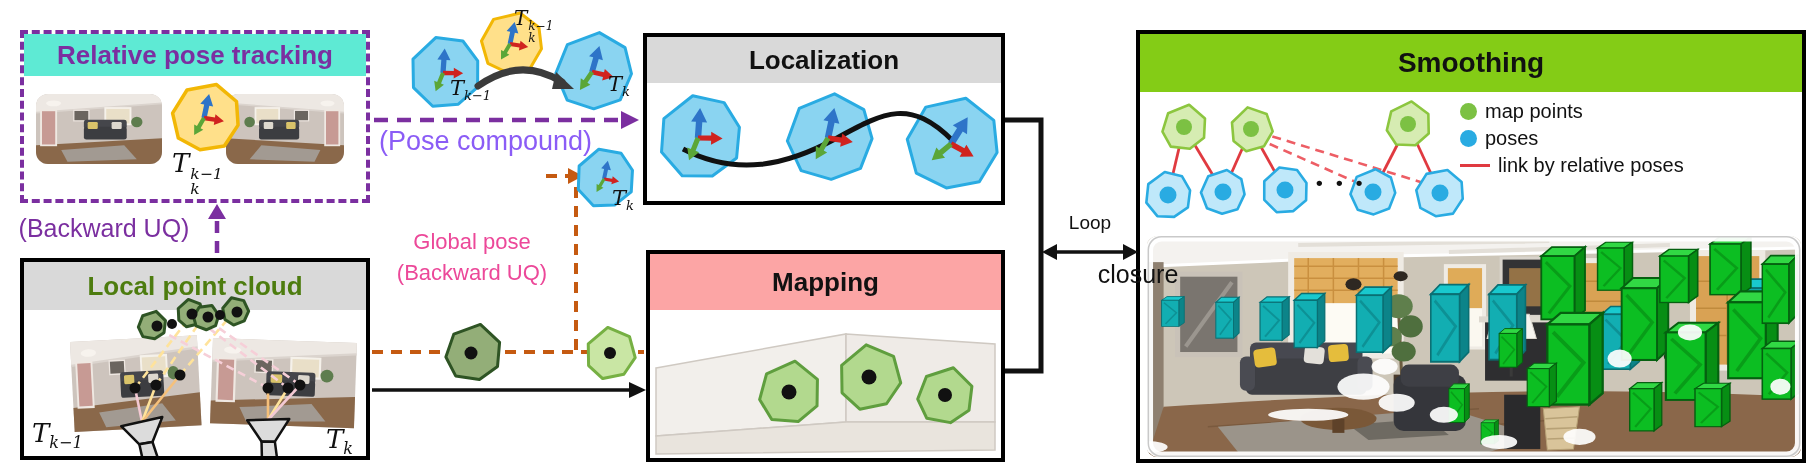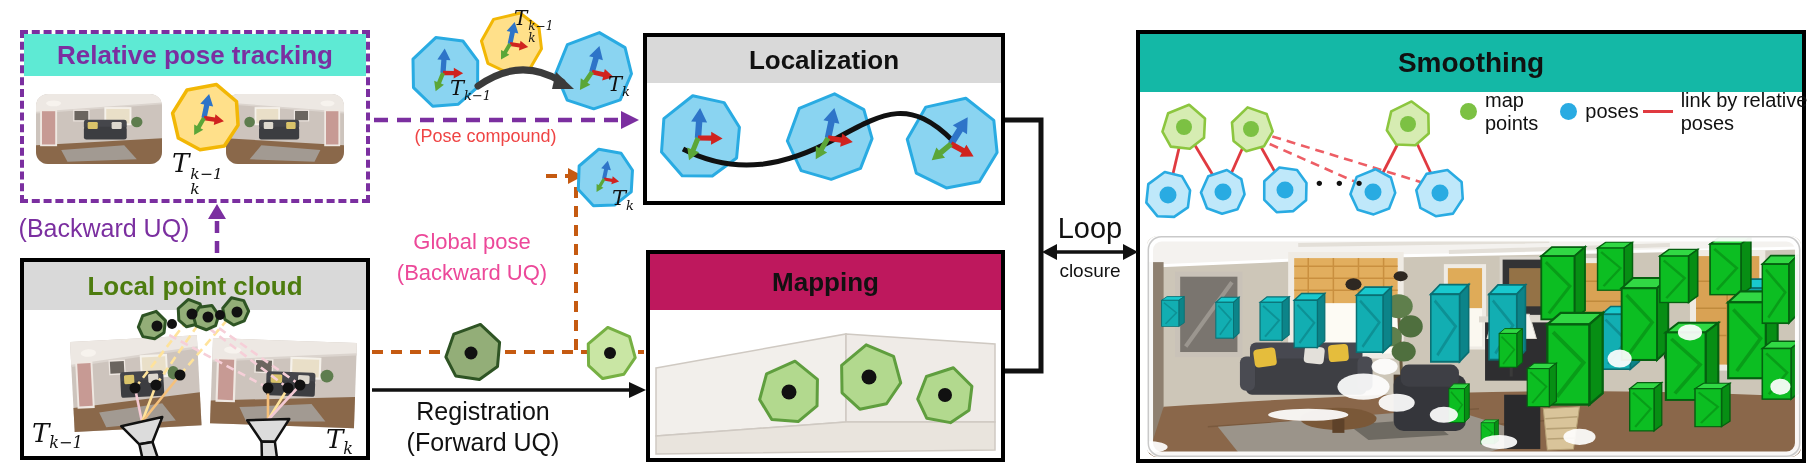"Smoothing" div.box-header { background: #14b8a6 -> #84cc16 }
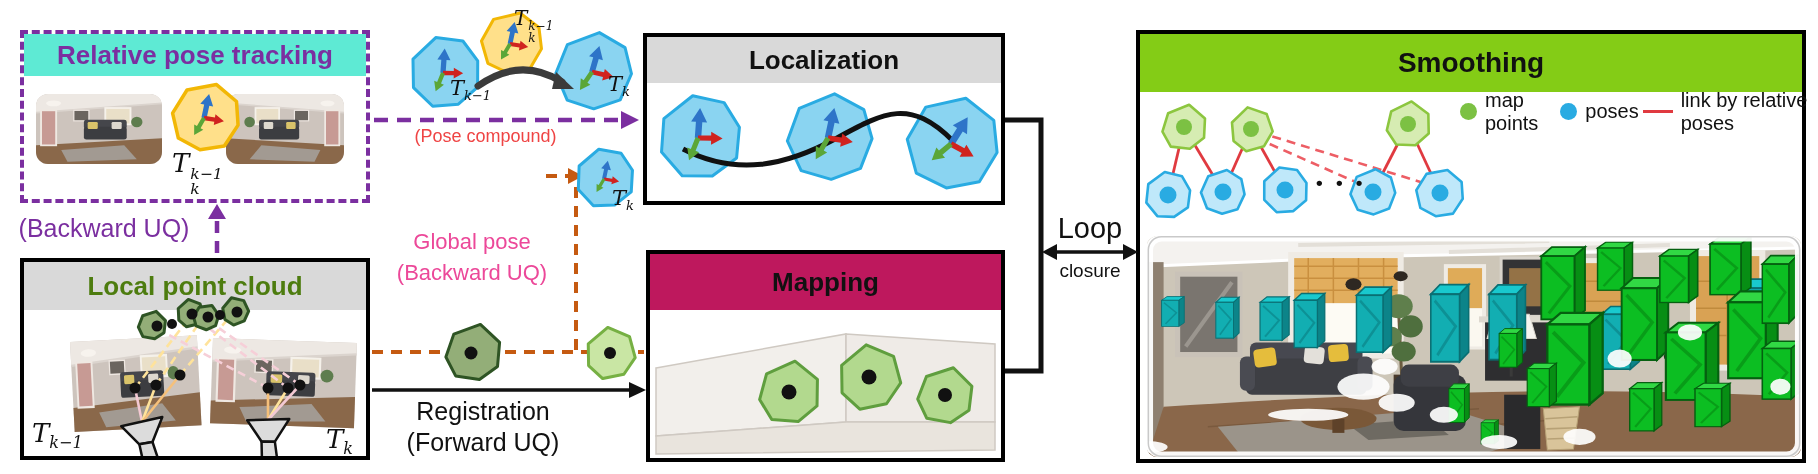"map points" .legend { flex-direction: none -> column }
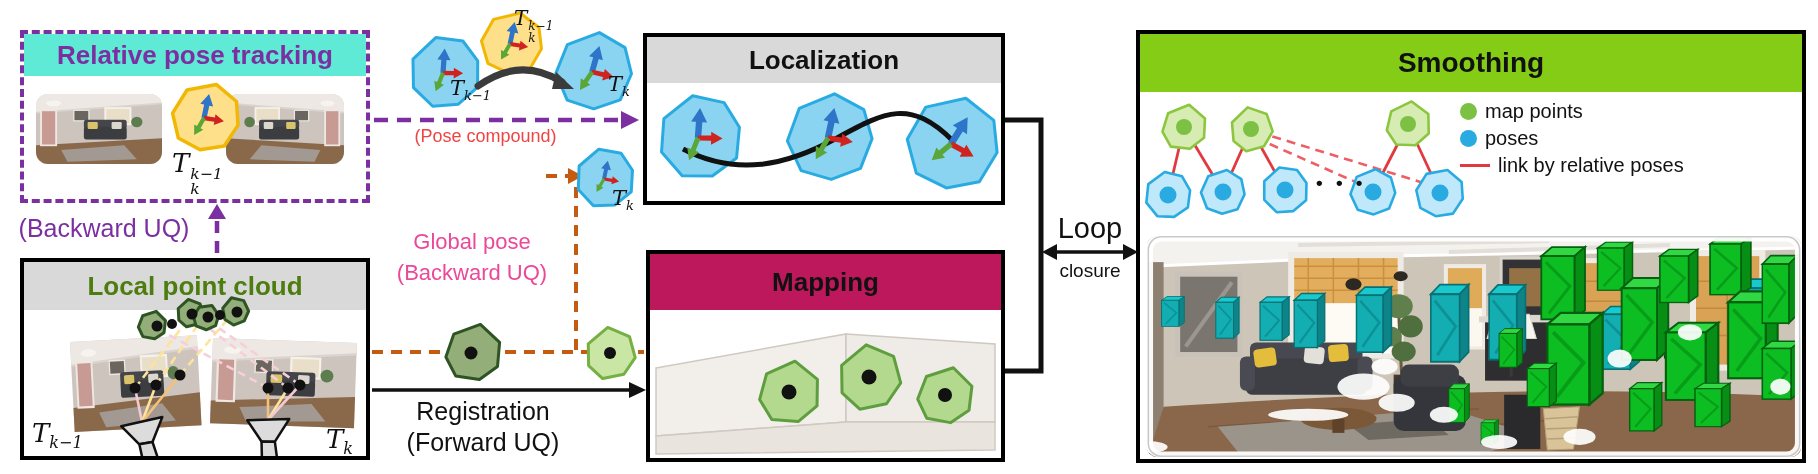"(Pose compound)" div.lbl { color: #ef4444 -> #8b5cf6; font-size: 18px -> 27px }
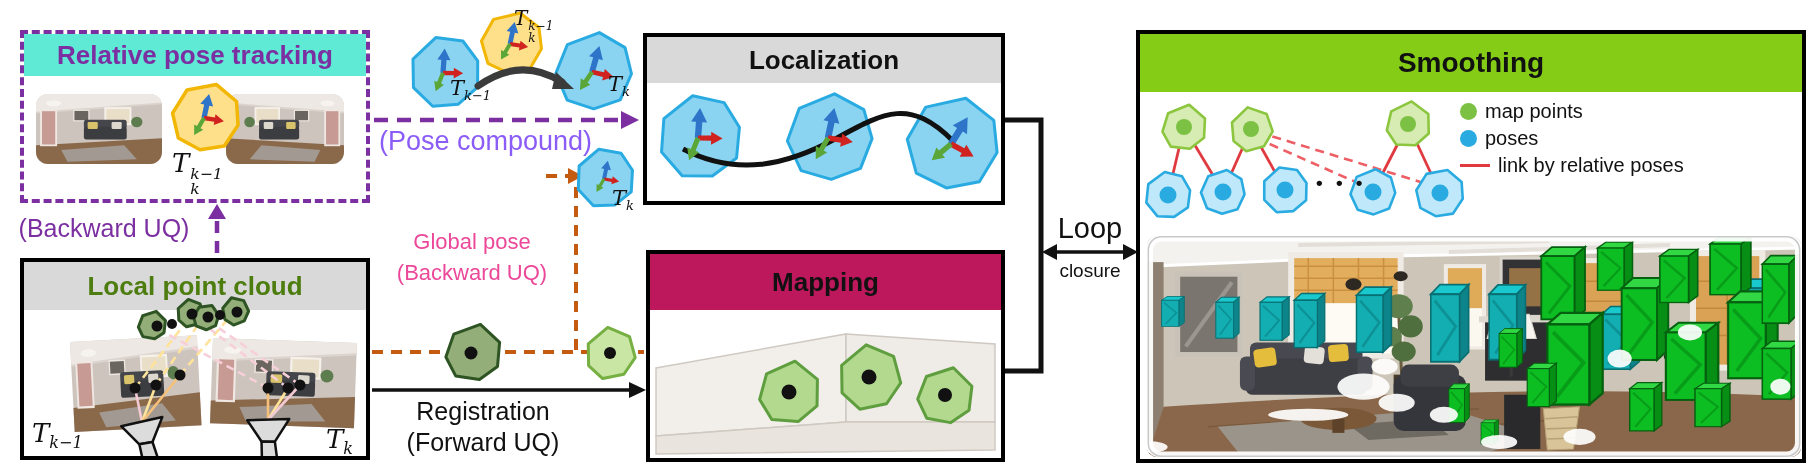"Loop" div.lbl { font-size: 29px -> 19px }
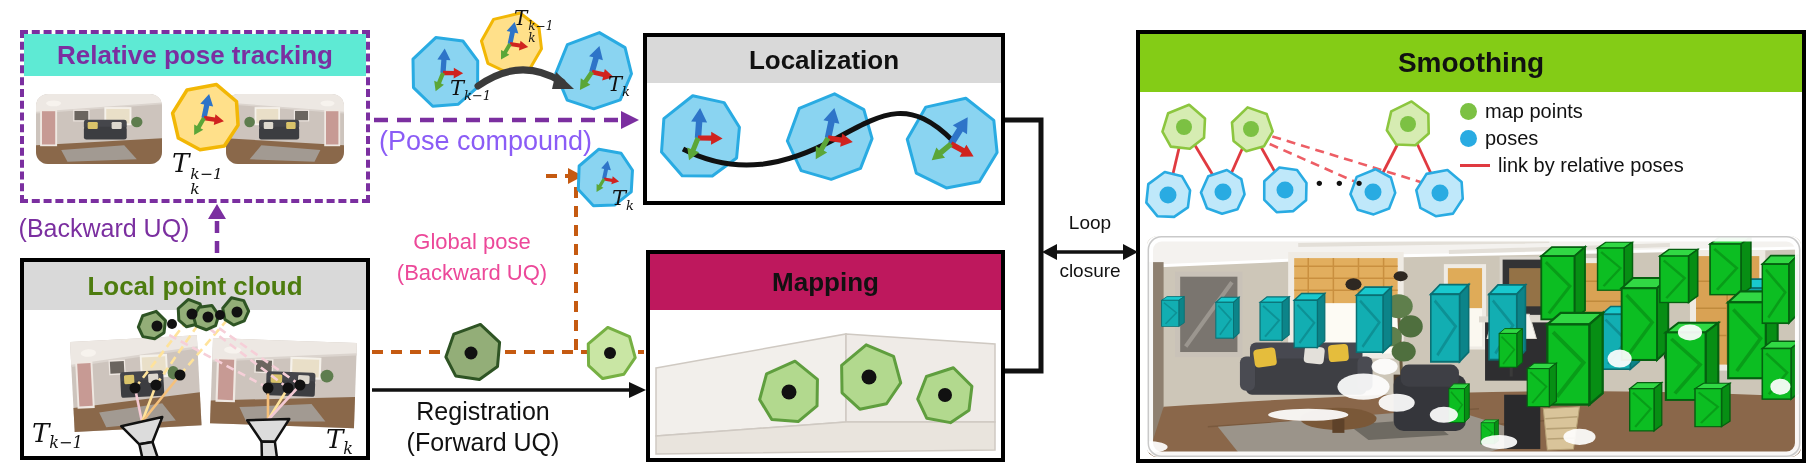"Mapping" div.box-header { background: #be185d -> #fca5a5 }
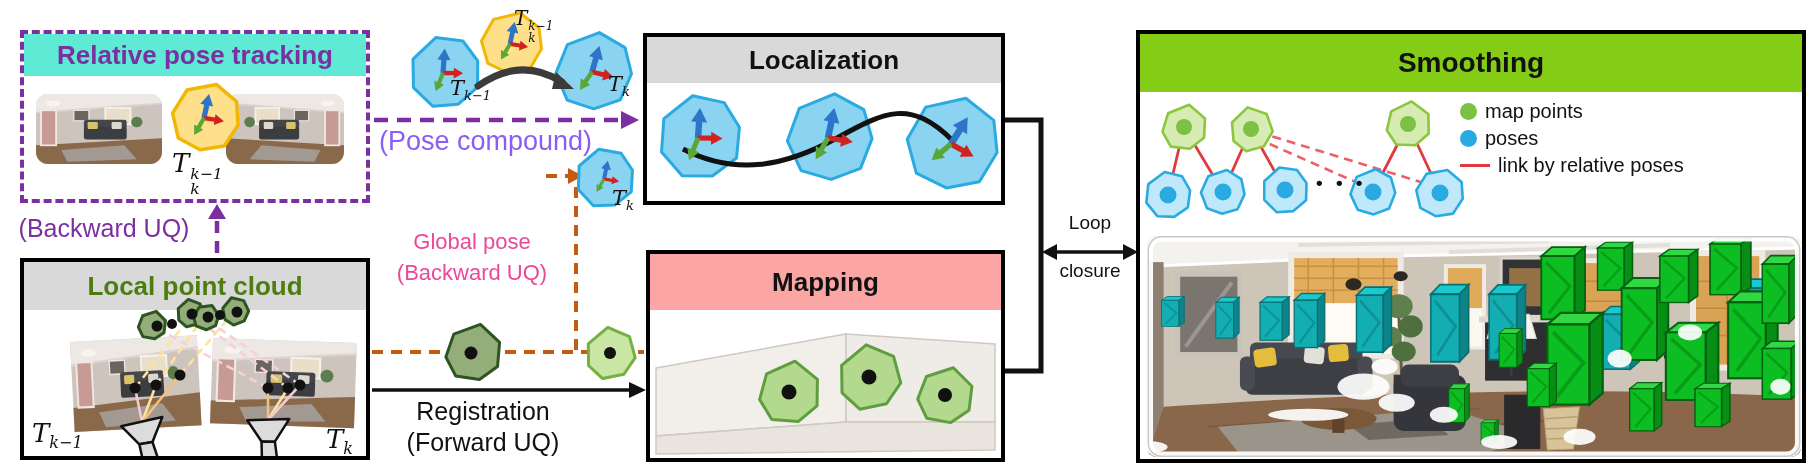"closure" div.lbl { font-size: 19px -> 25px; padding-left: none -> 48px }
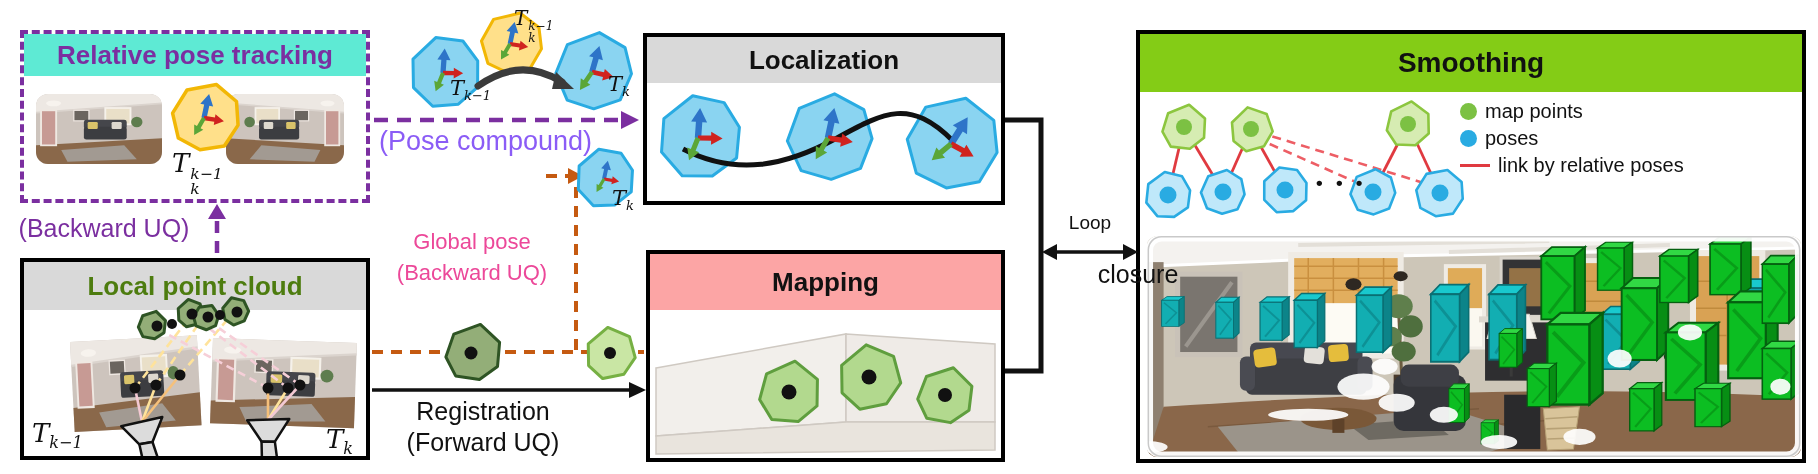"Registration" div.lbl { html: <div> <div>Registration</div> <div>(Forward UQ)</div> </div> -> none }
